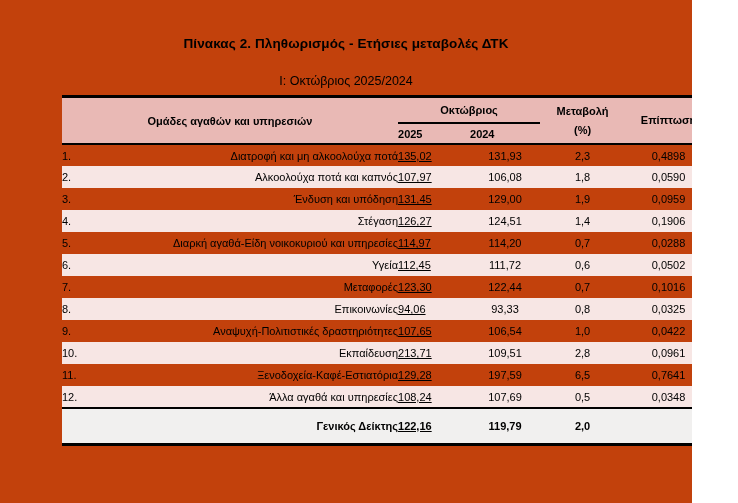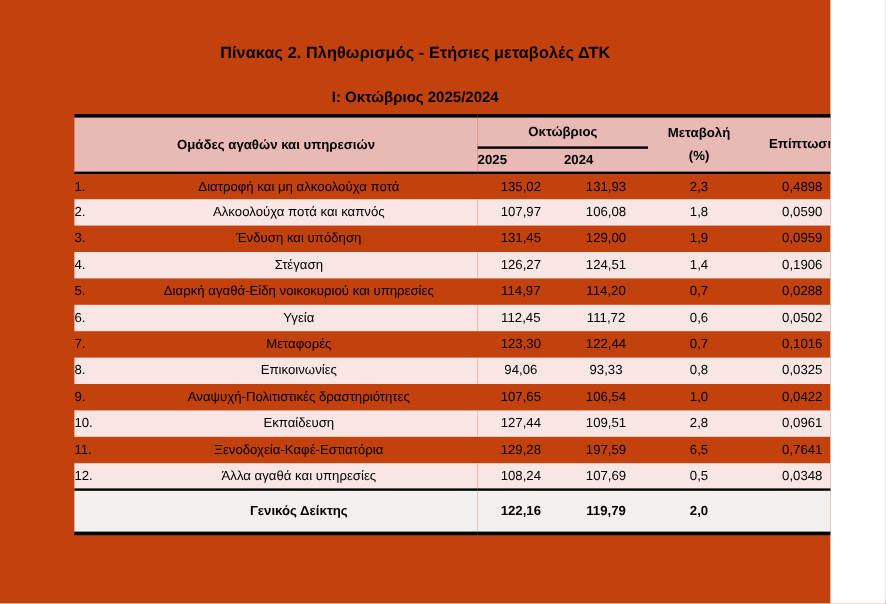"Ι: Οκτώβριος 2025/2024" .section-heading { font-weight: bold -> normal }
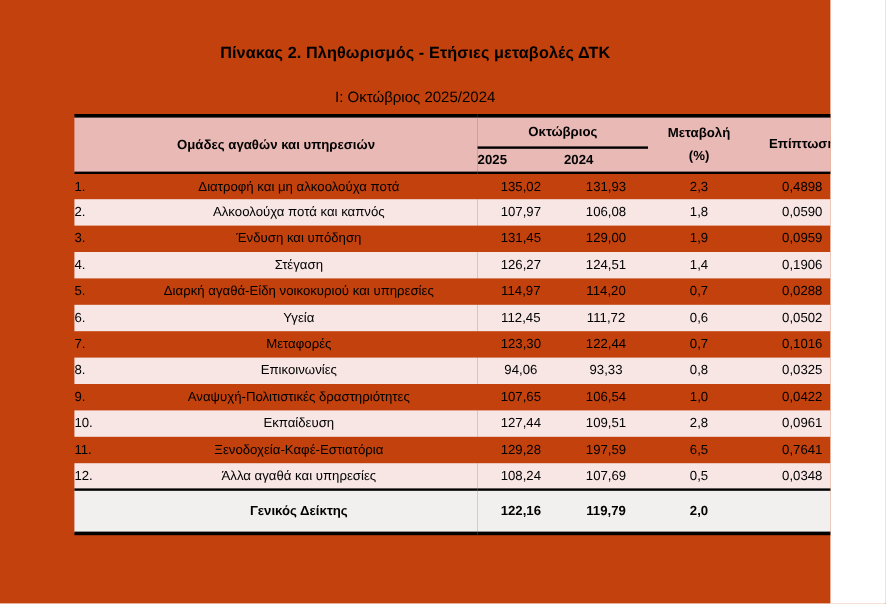"Διατροφή και μη αλκοολούχα ποτά" td.name-td { text-align: center -> right }
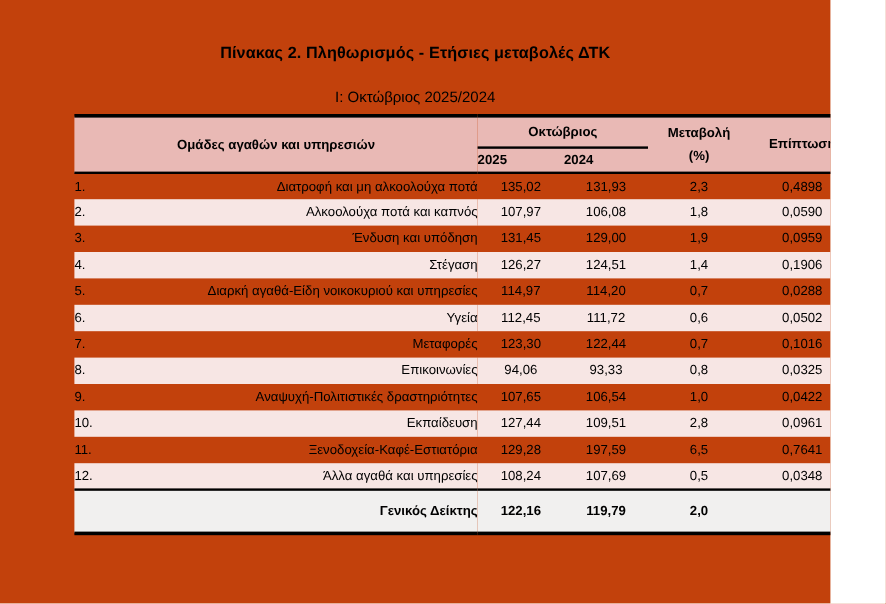"135,02" td.y25-td { text-align: center -> left; text-decoration: none -> underline }
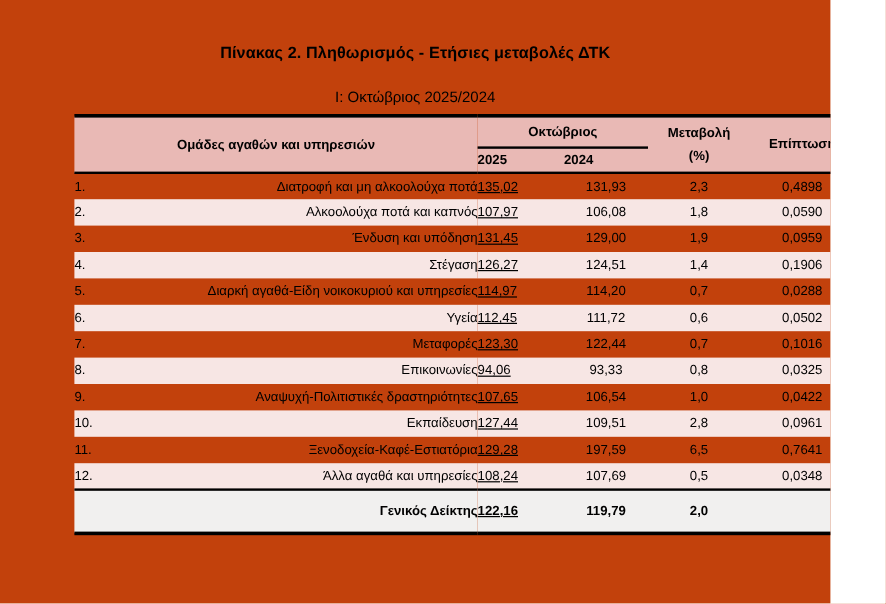"127,44" td.y25-td { text: 127,44 -> 213,71 }
